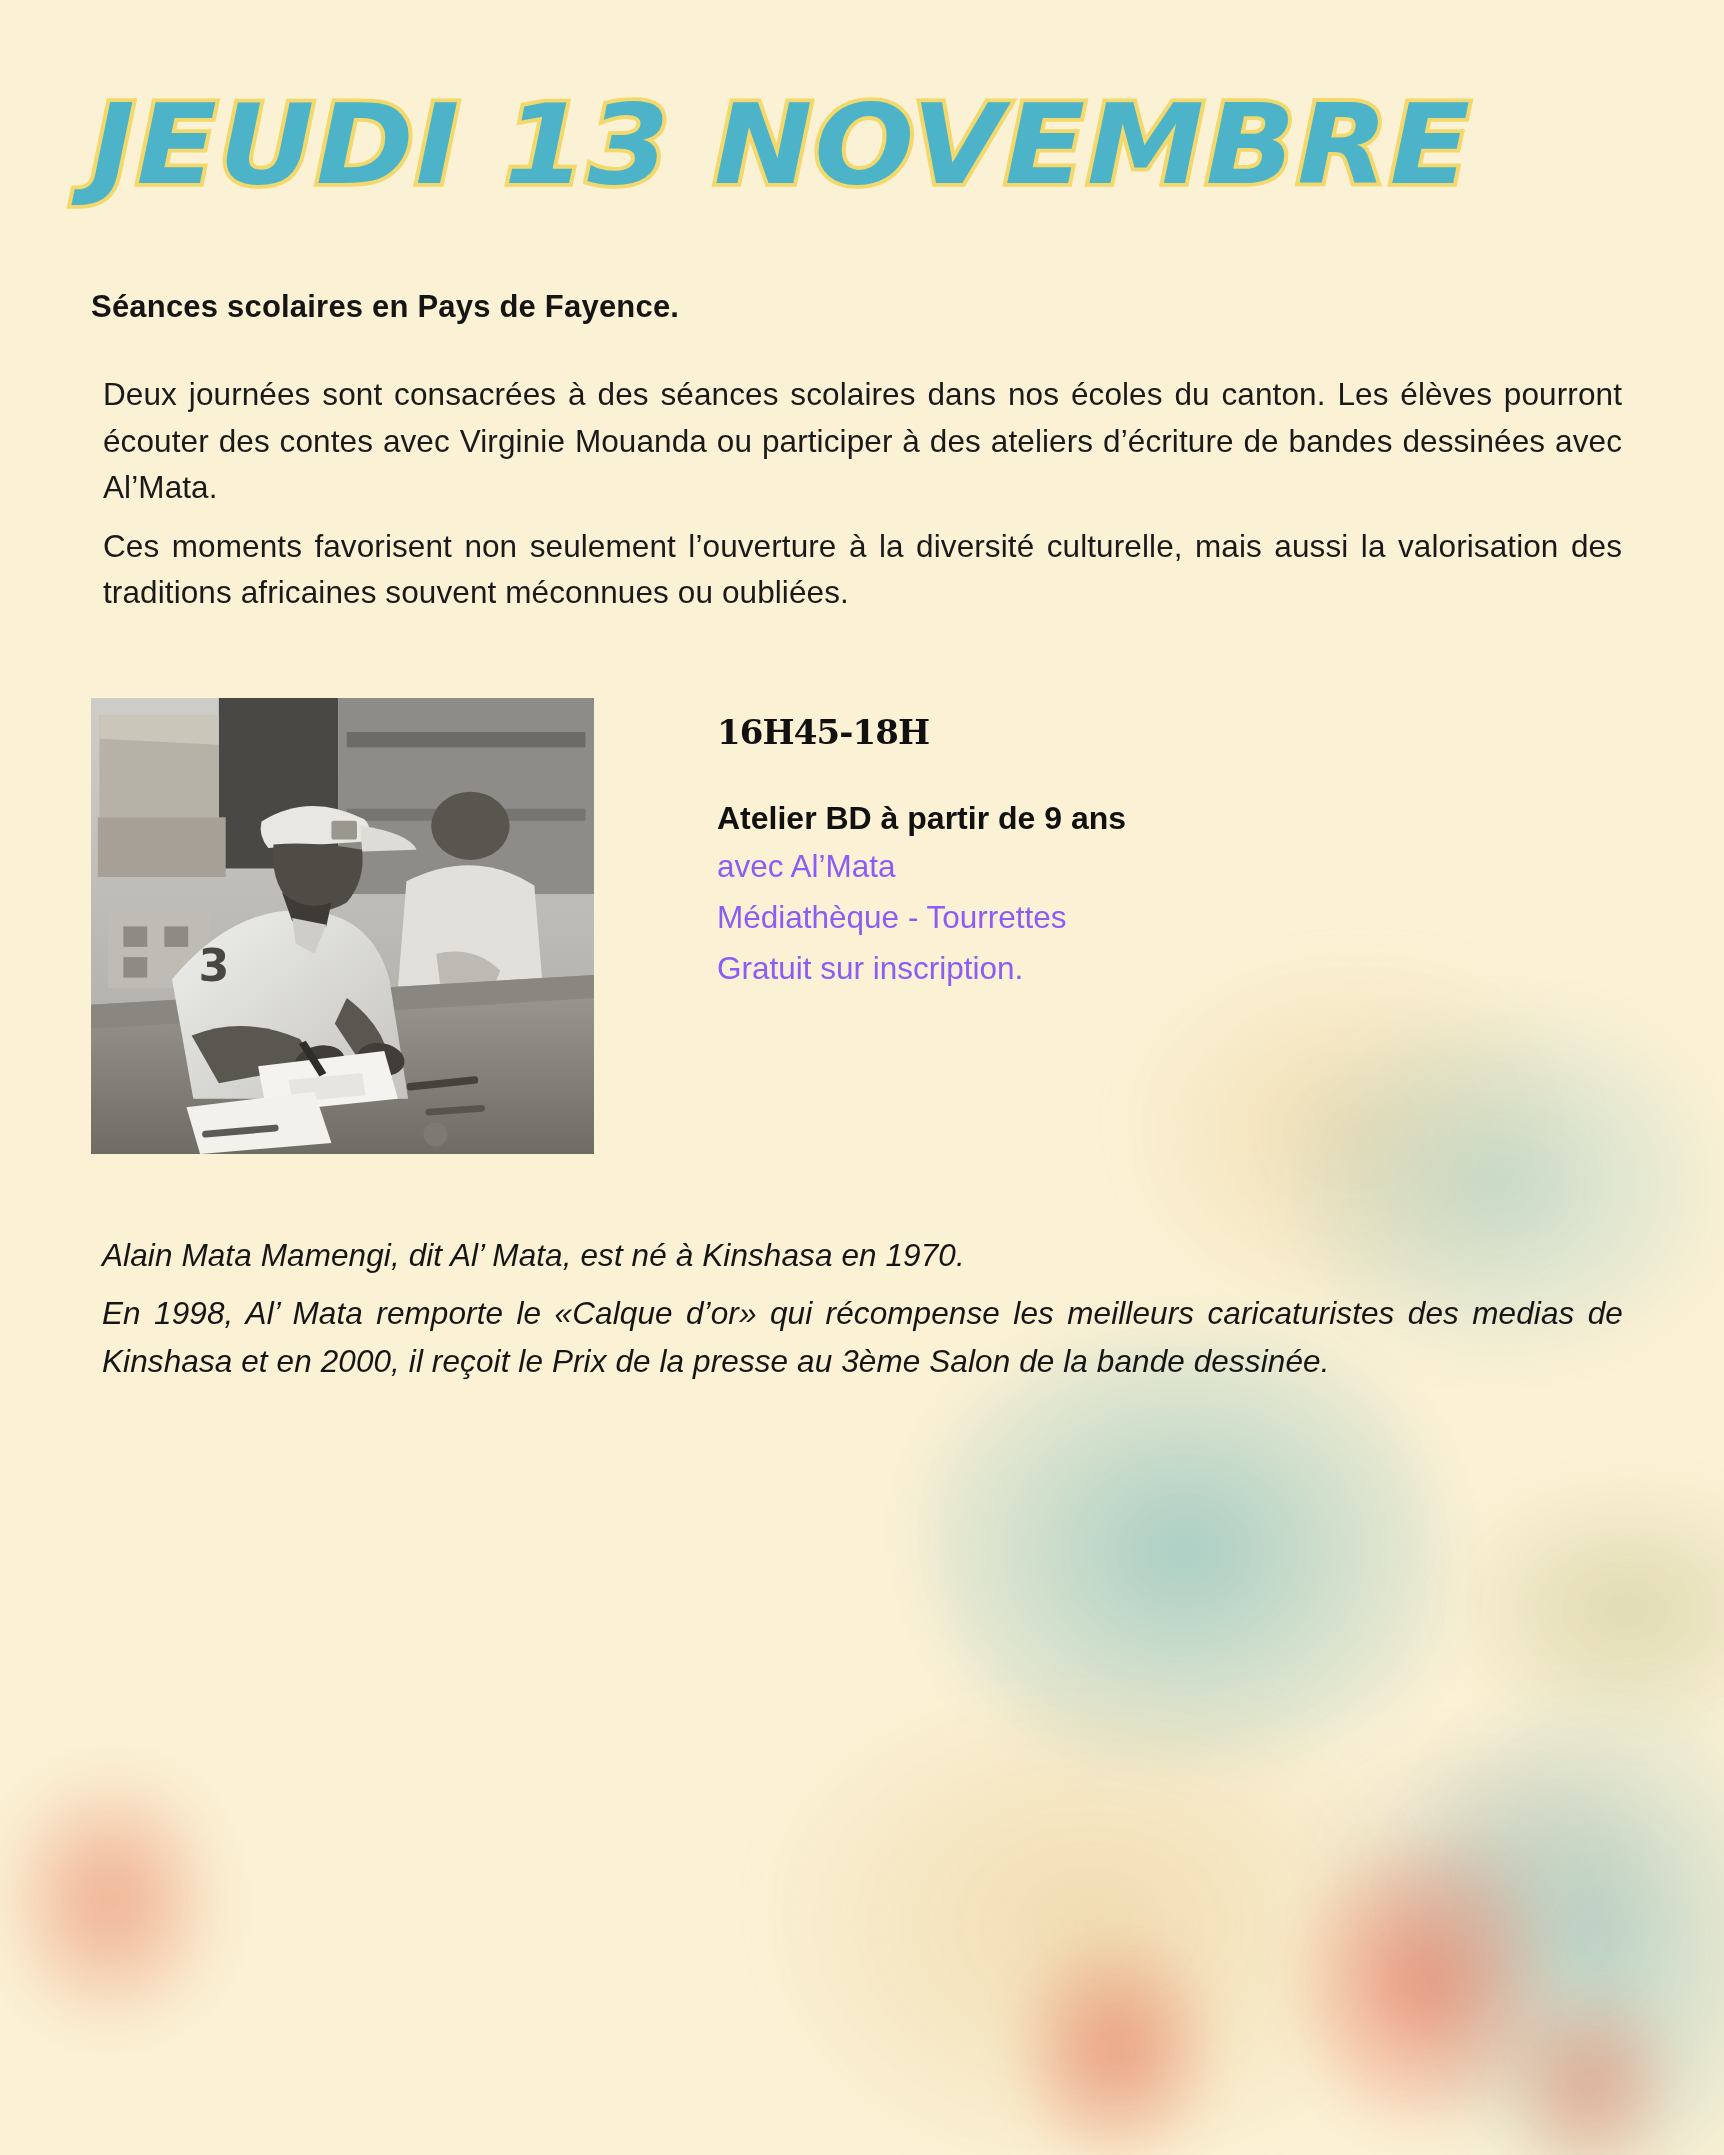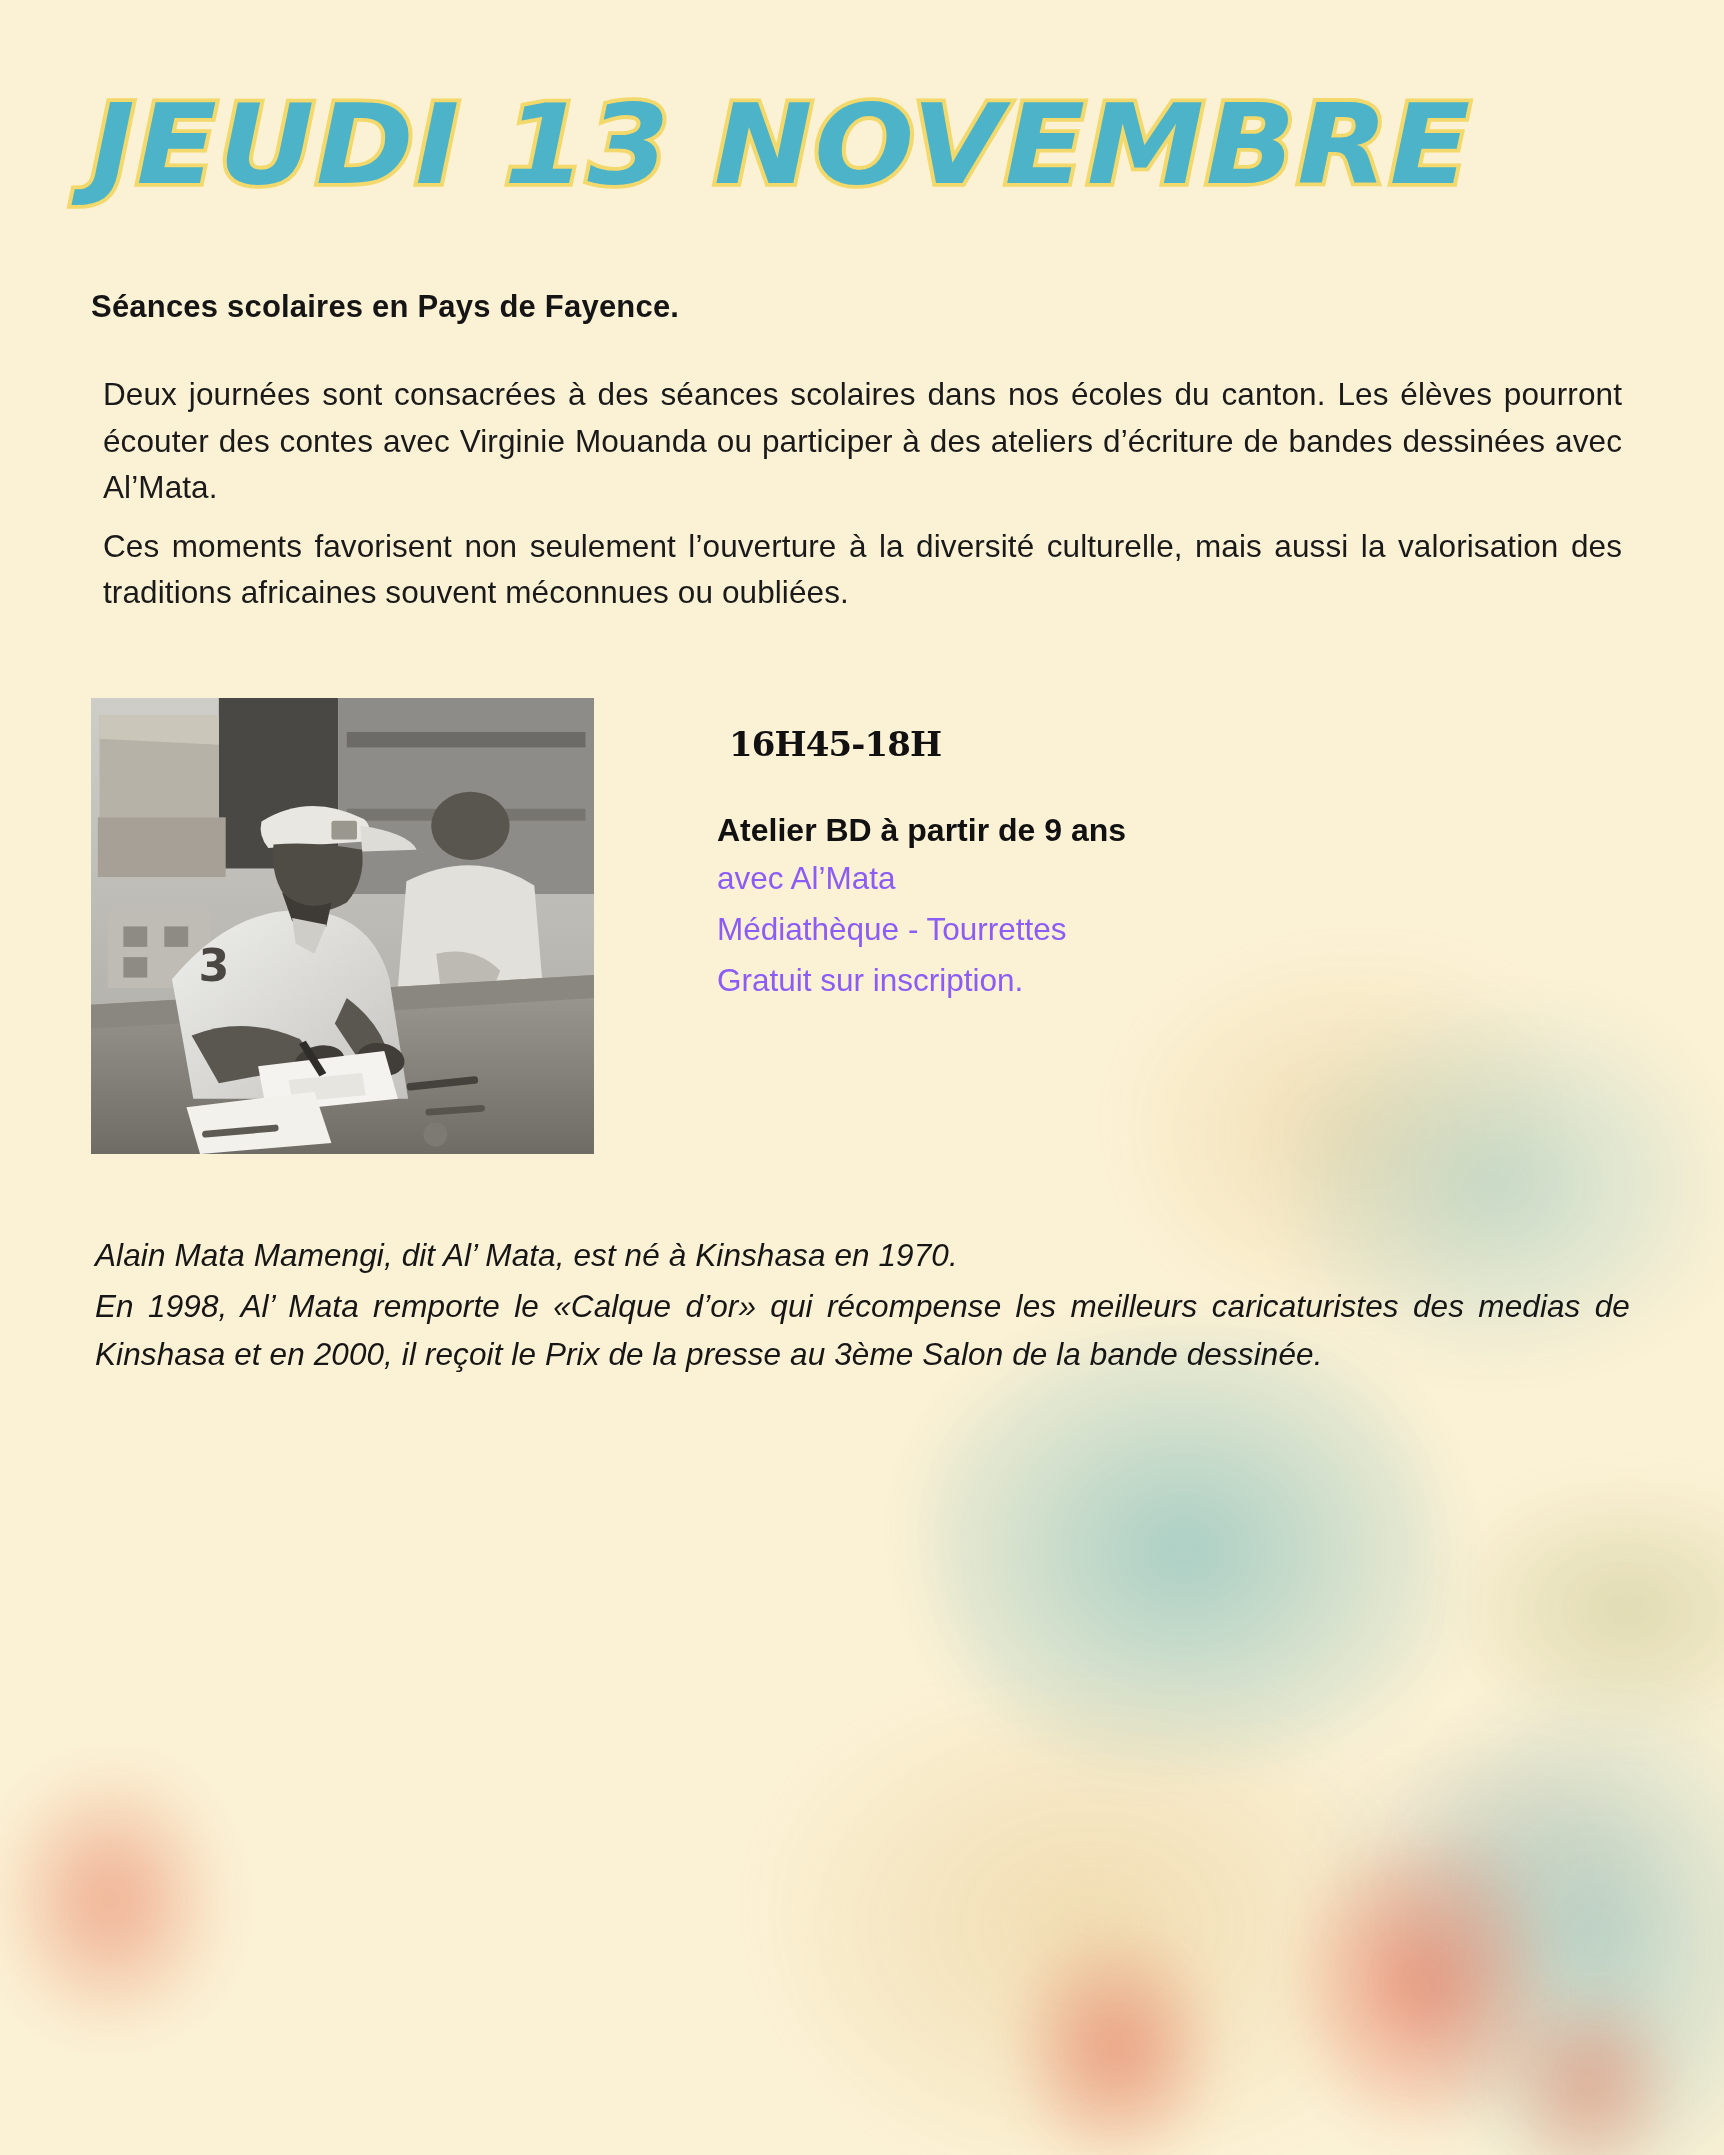"16H45-18H" .time { margin: 12px -> 0 }
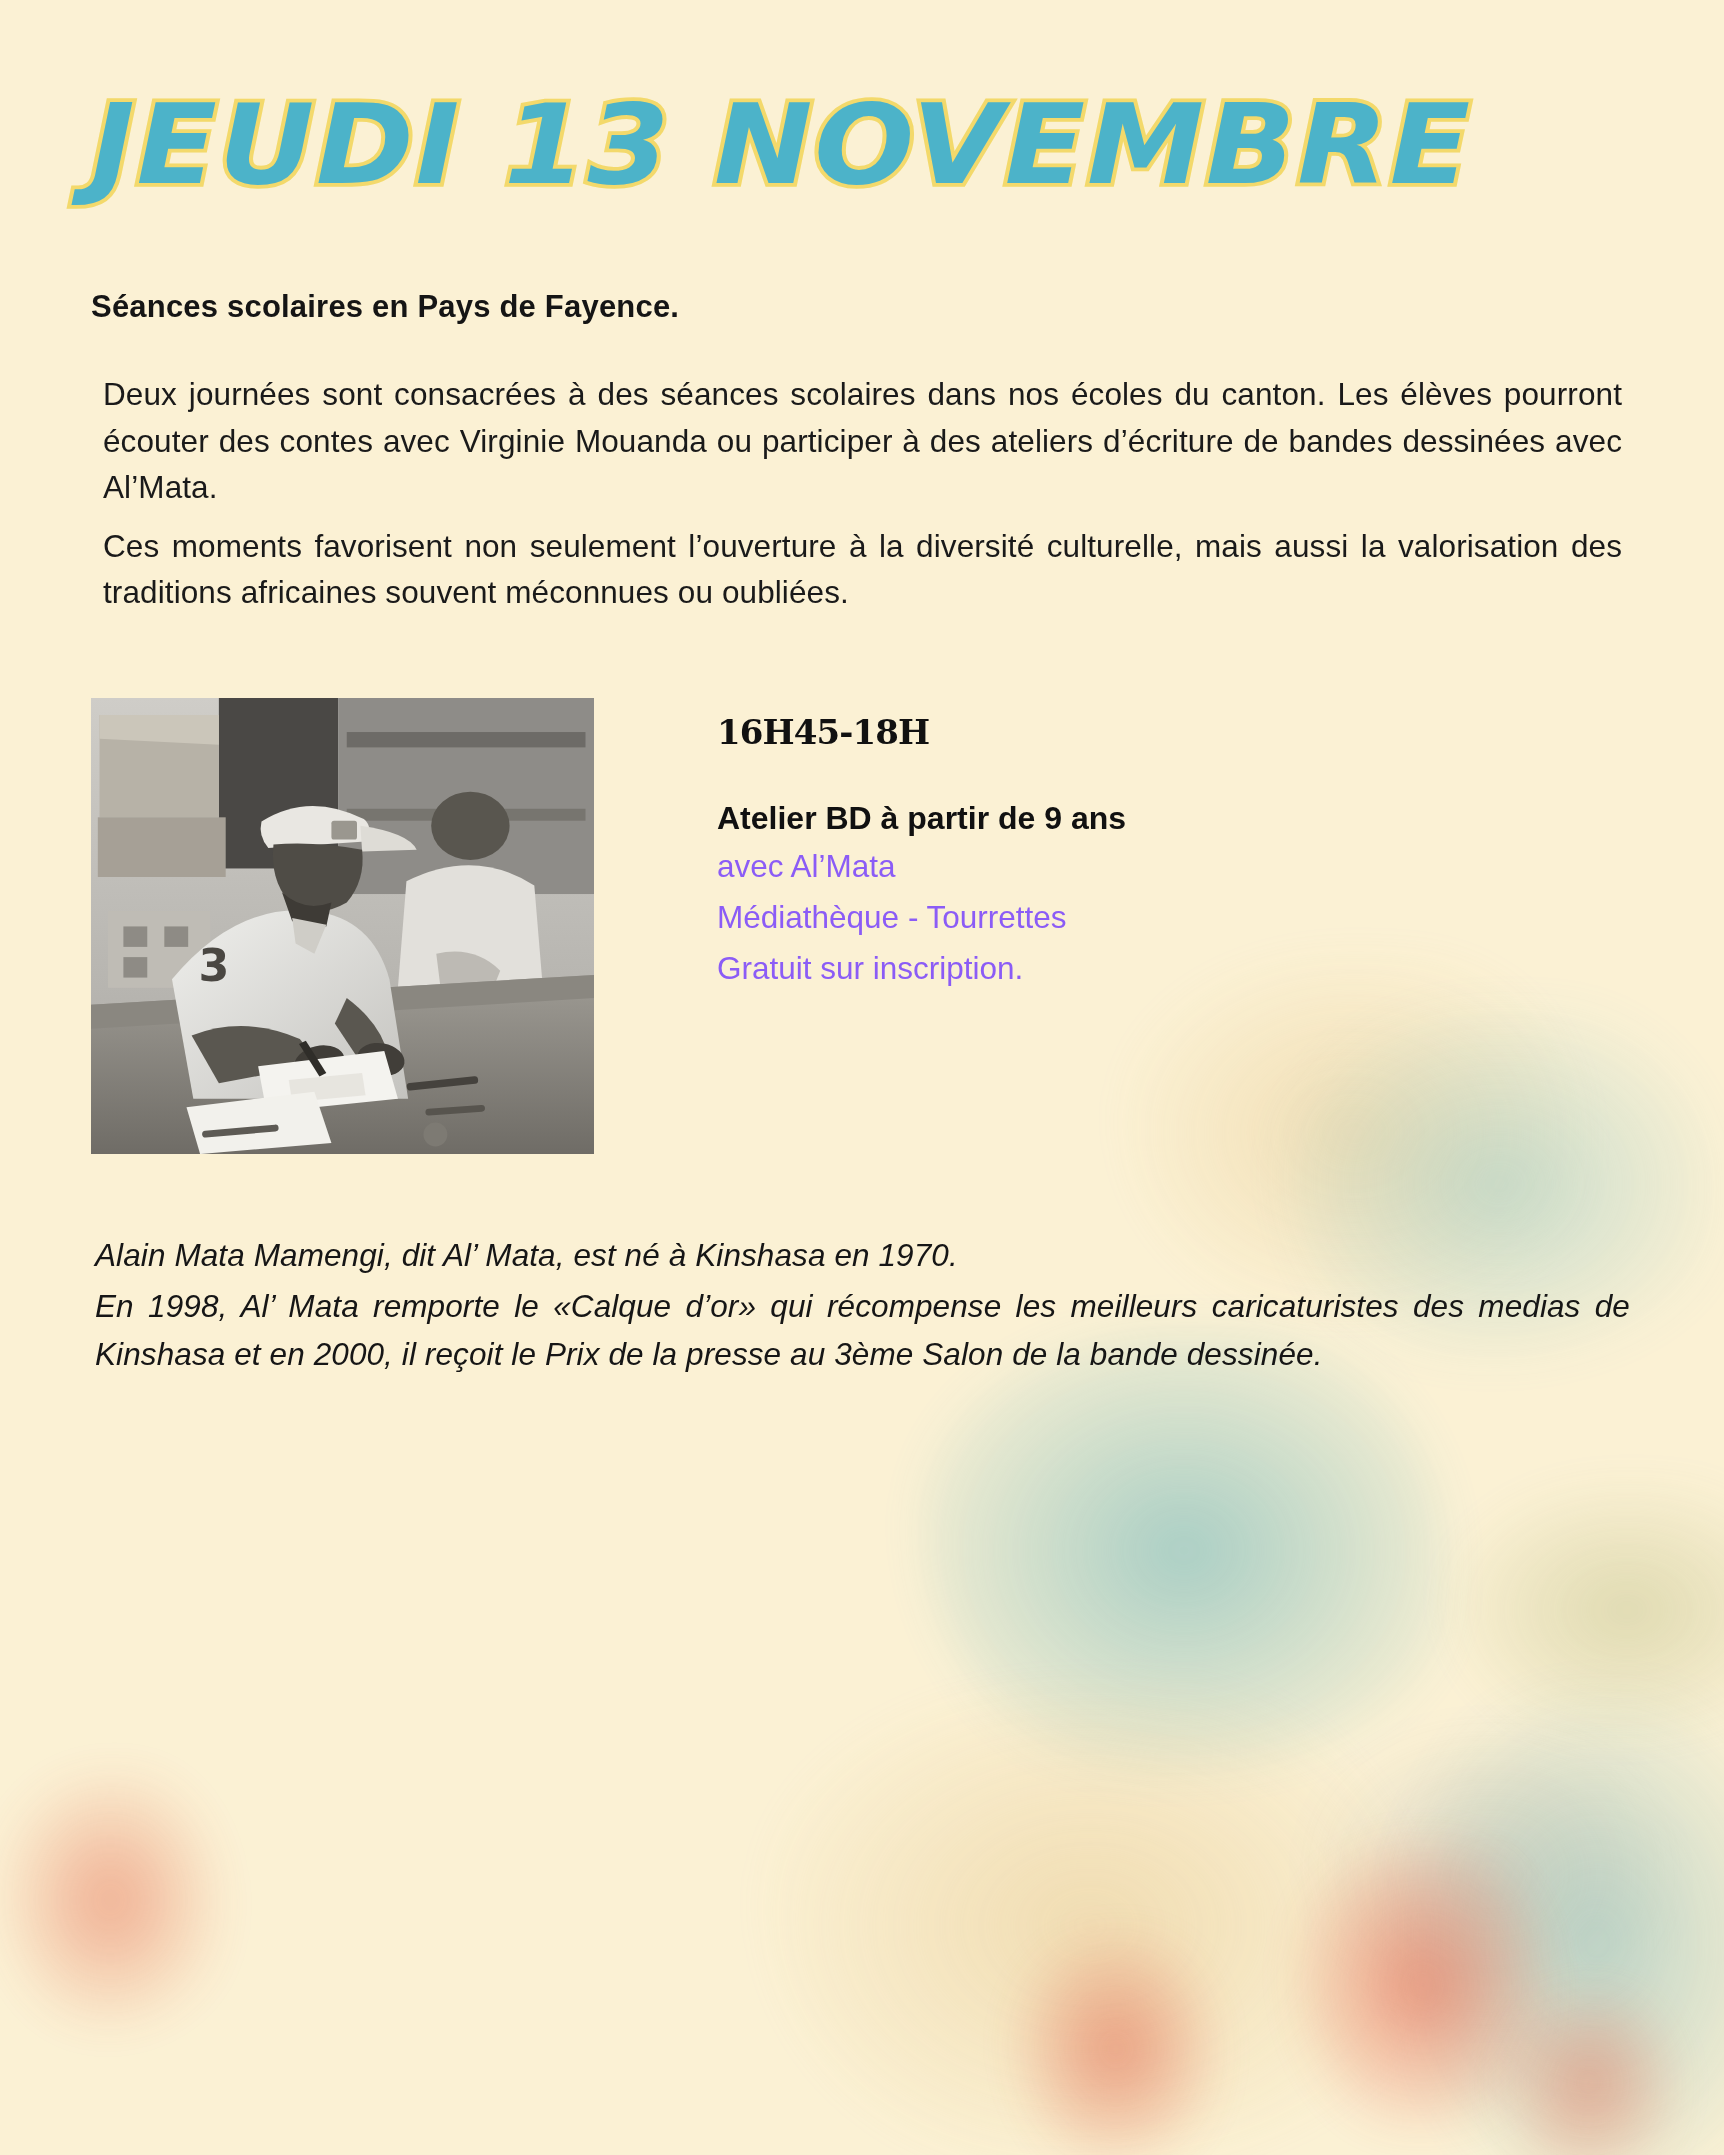"Alain Mata Mamengi, dit Al’" .bio p { margin: 4px -> 11px }
